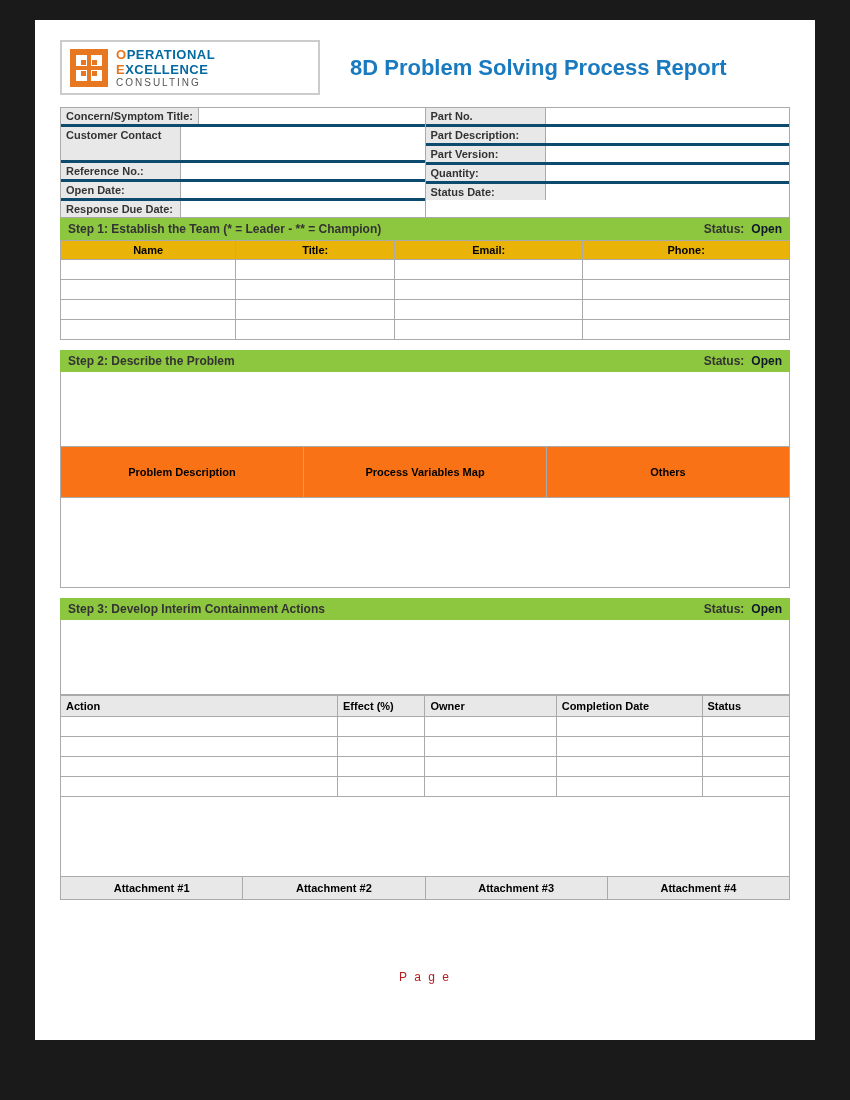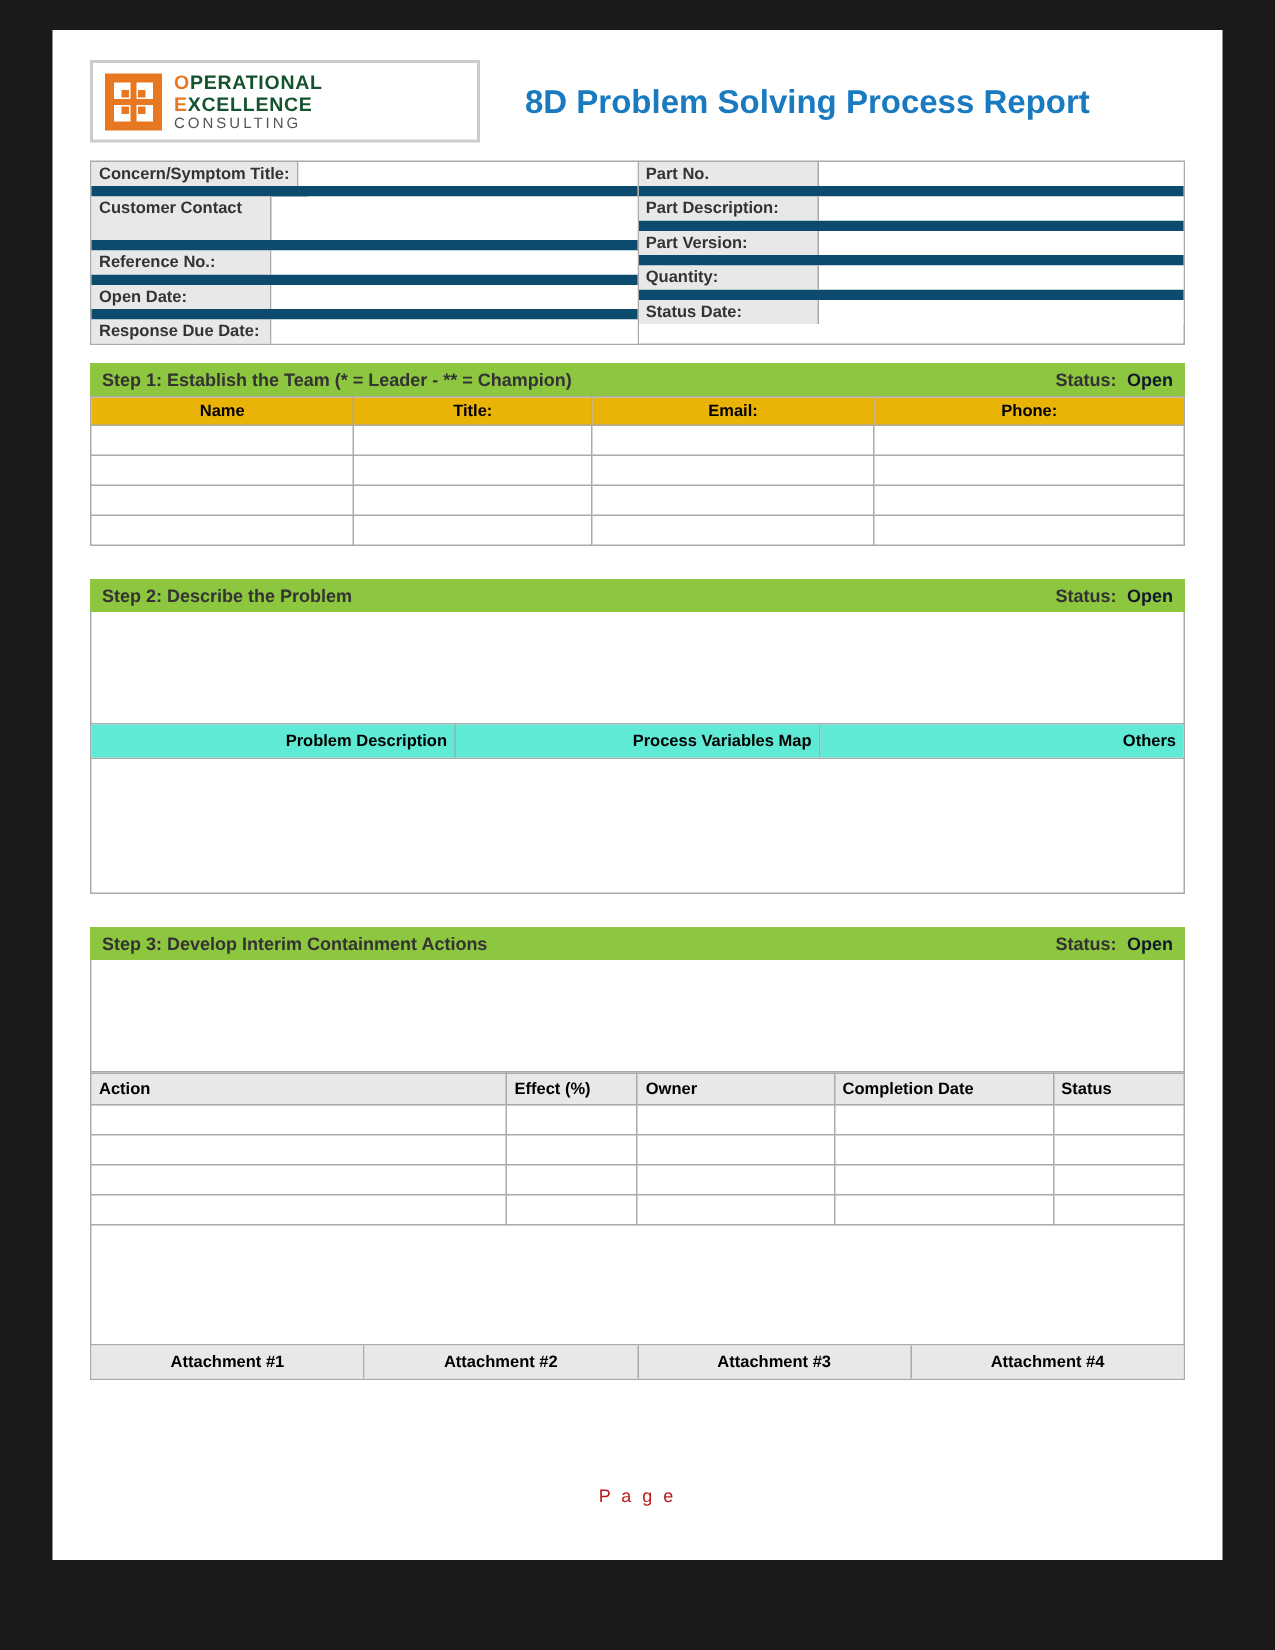"PERATIONAL" .logo-text .brand span { color: #14532d -> #0369a1 }
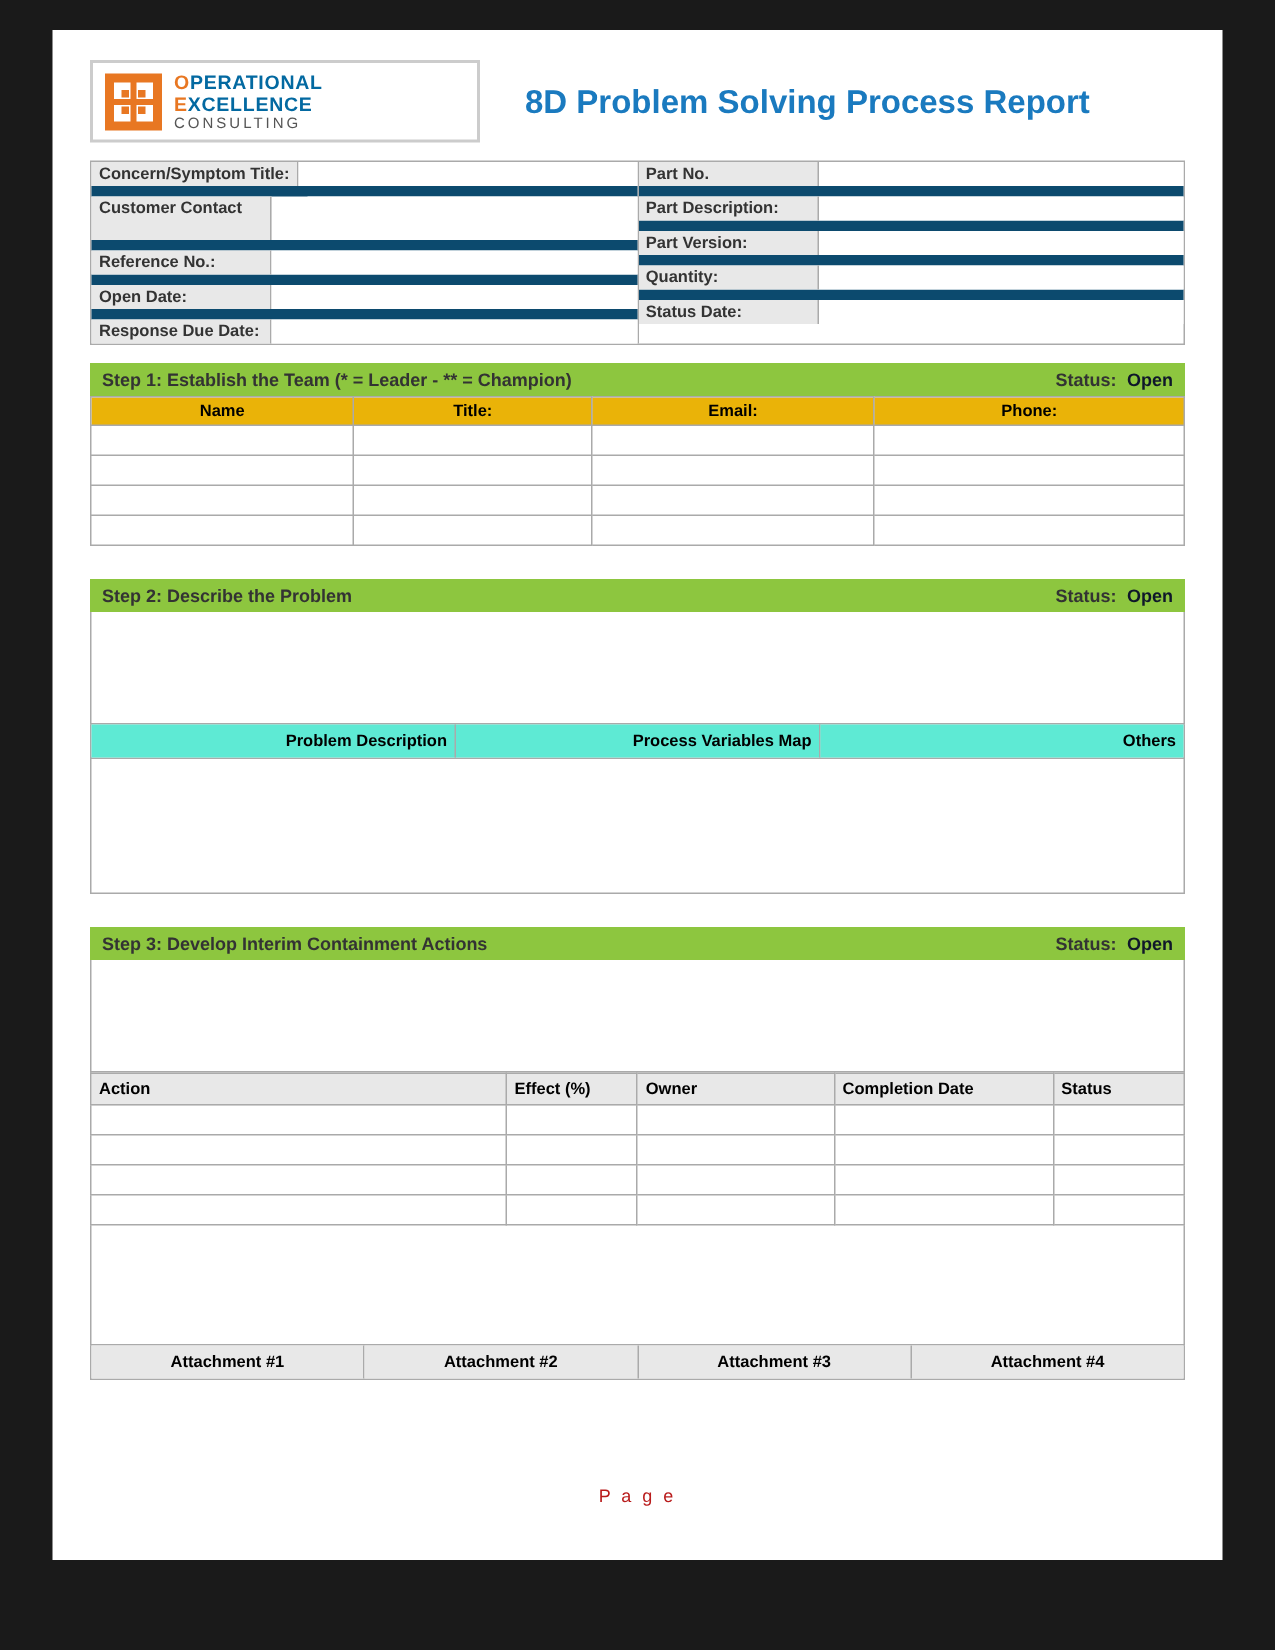"Concern/Symptom Title:" .field-row { border-bottom: 7px solid #0c4a6e -> 3px solid #0c4a6e }
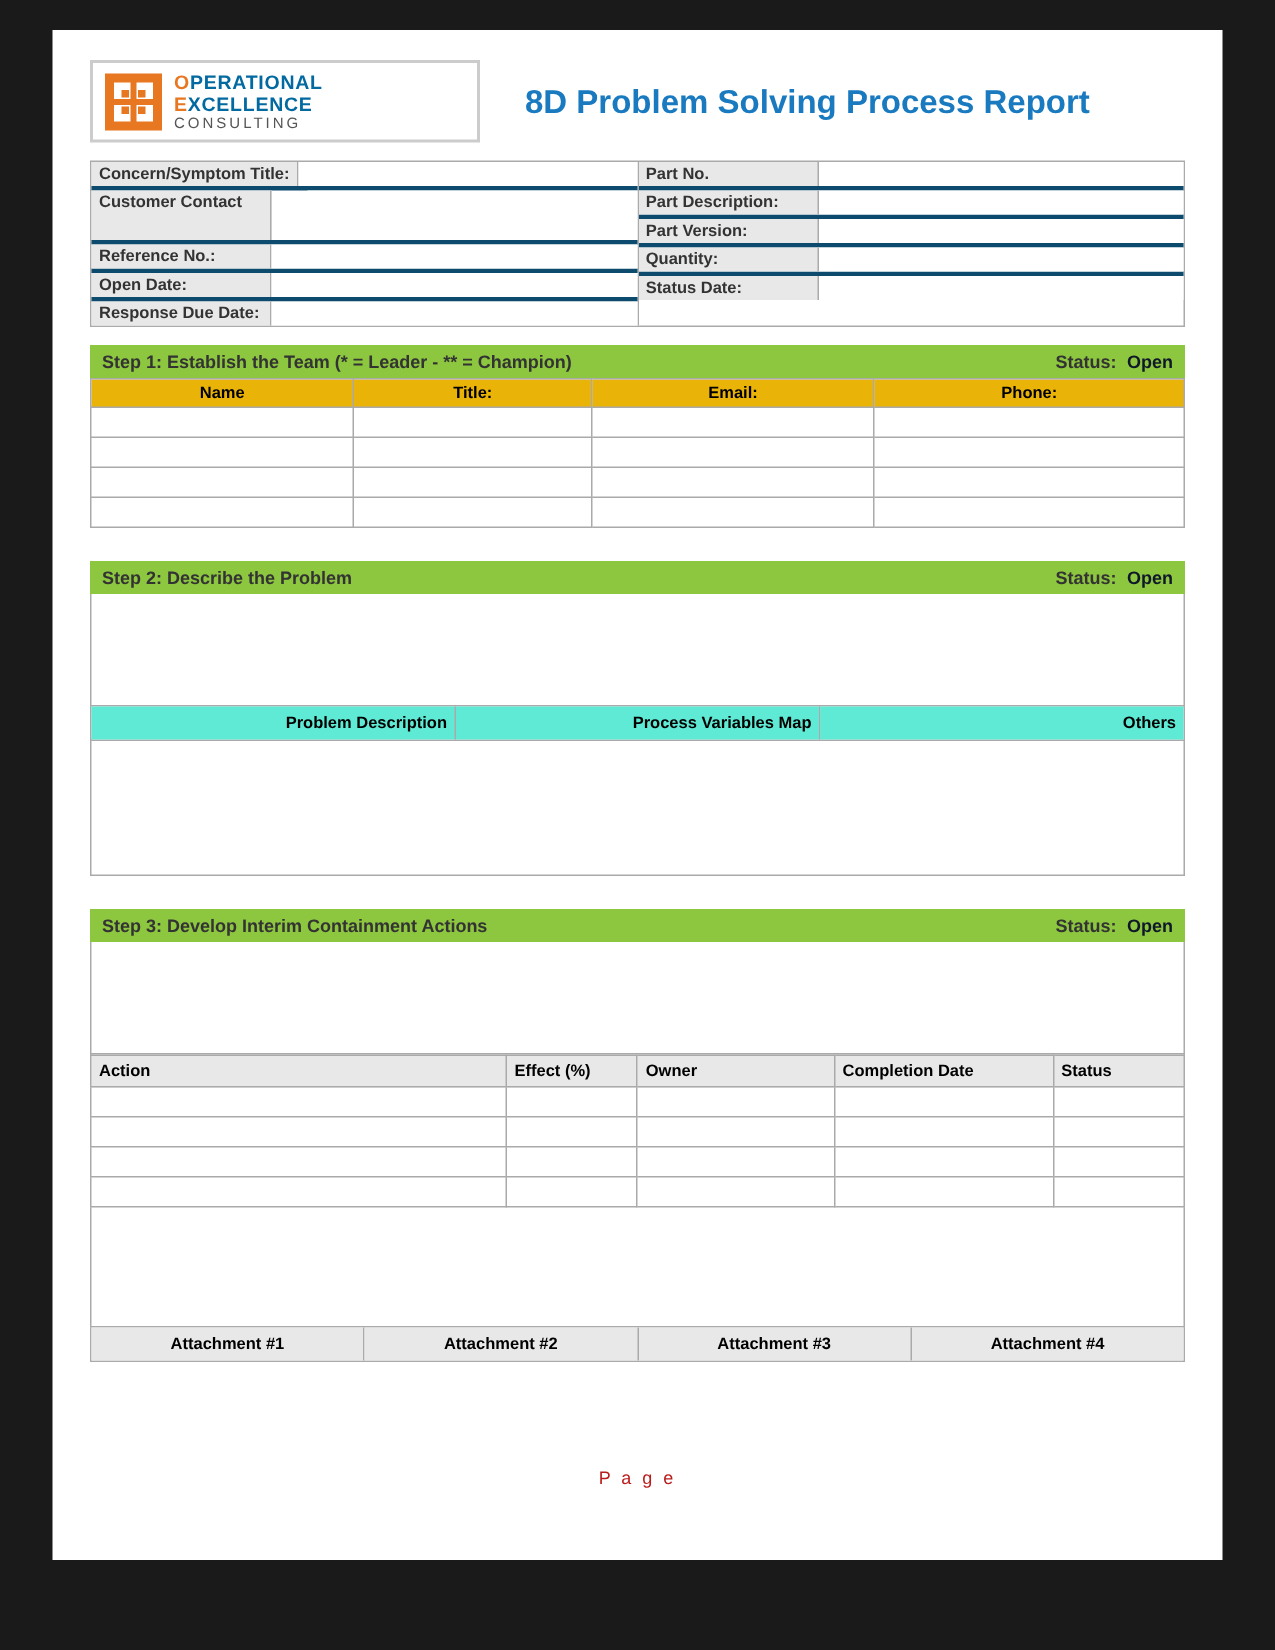"Step 1: Establish the Team" .step-header { margin-top: 12px -> 0 }
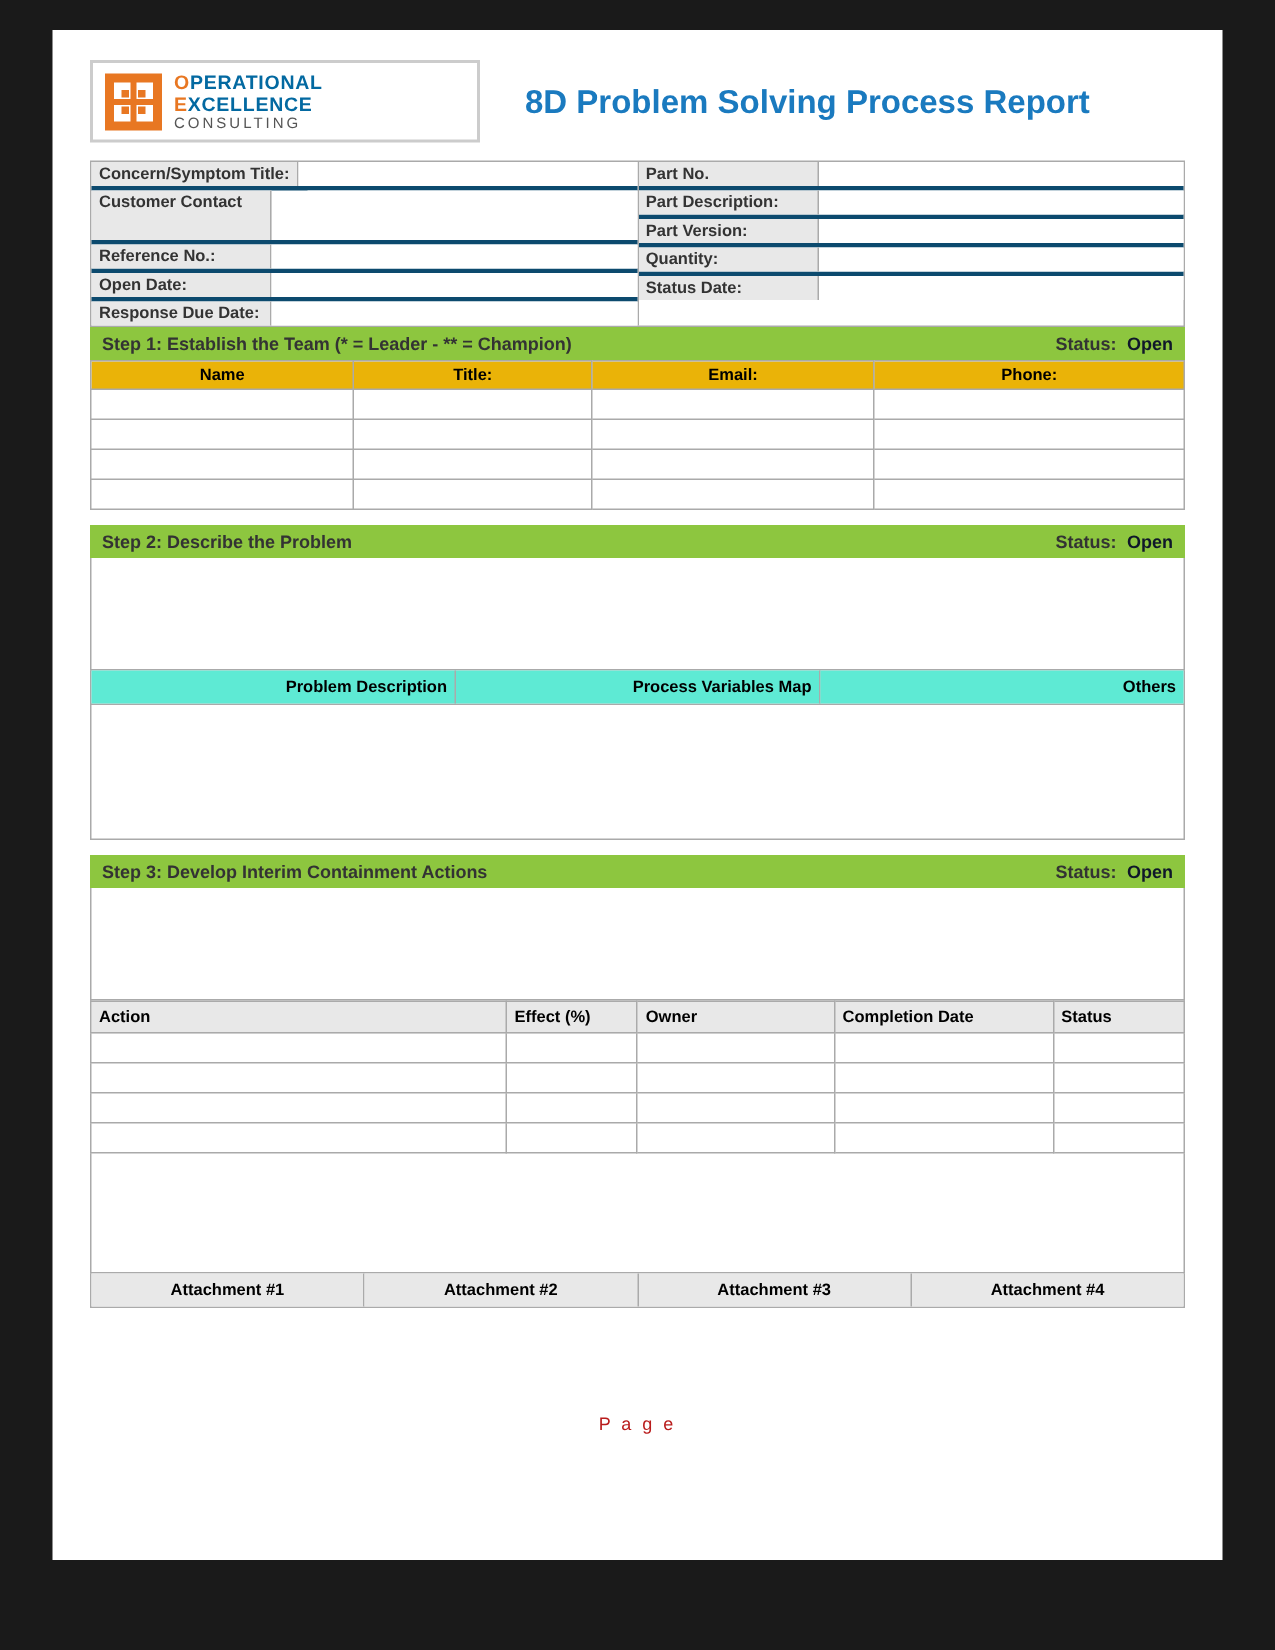"Problem Description" .tool-item { background: #5eead4 -> #f97316; padding: 5px -> 19px; text-align: right -> center }
